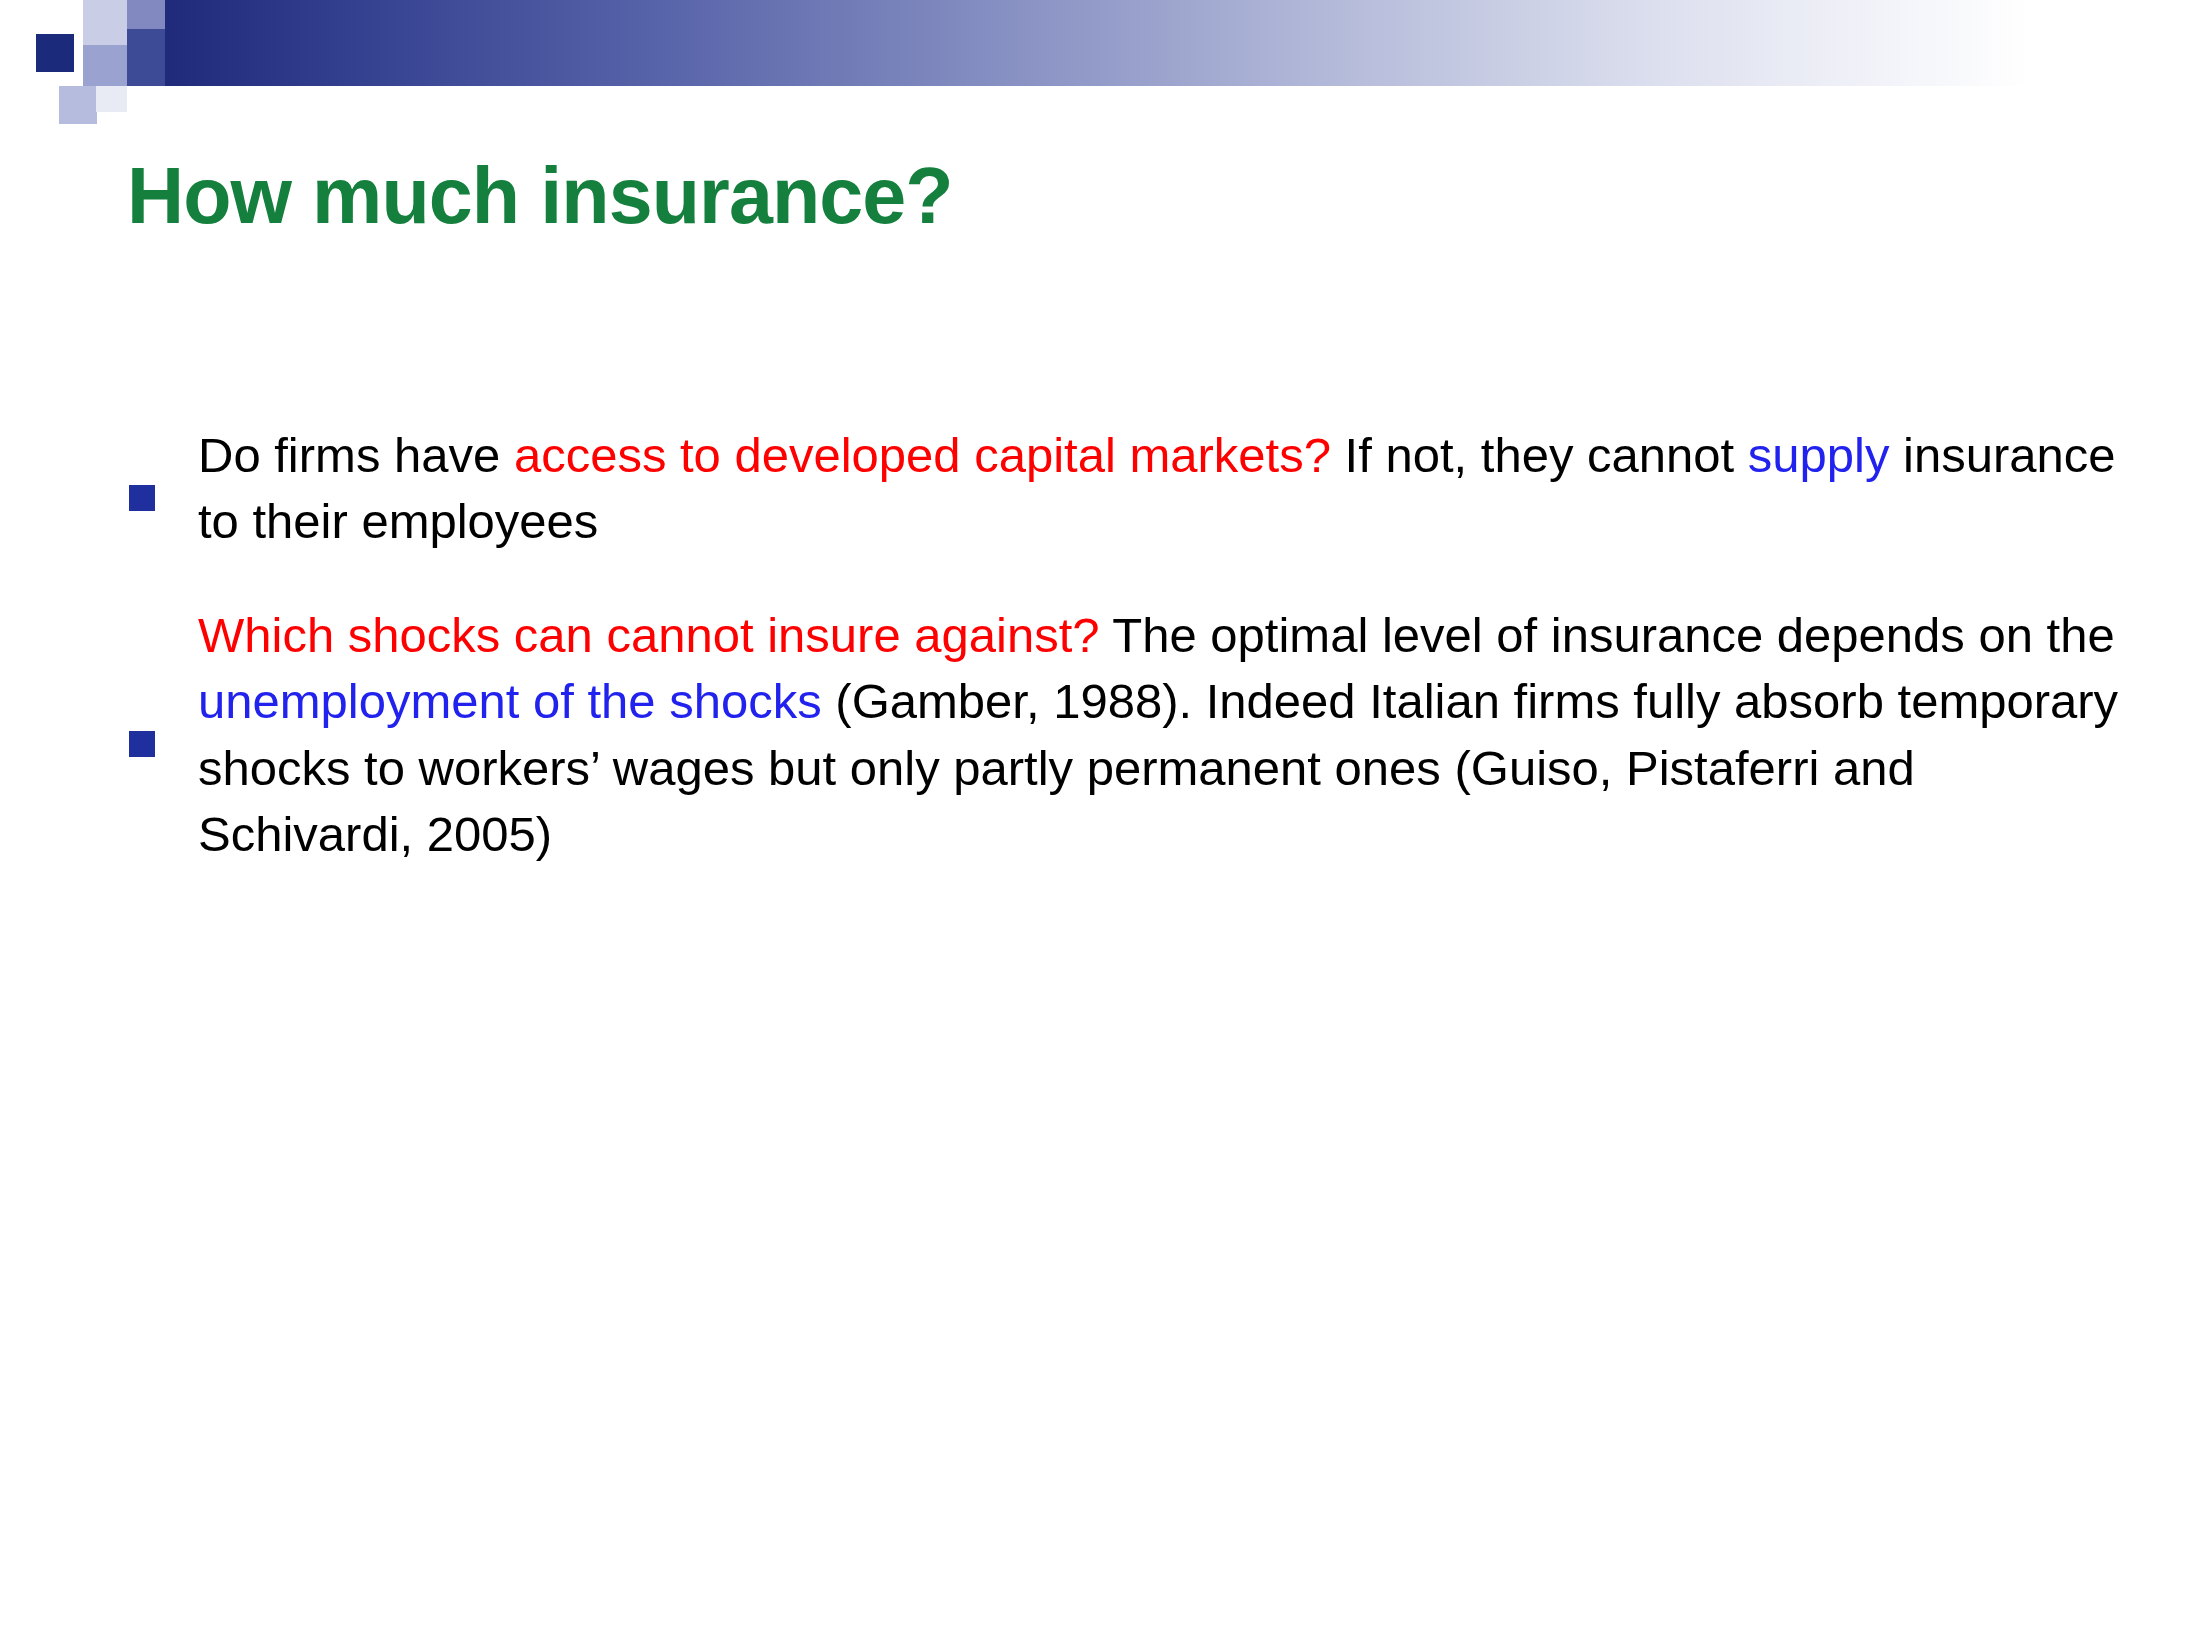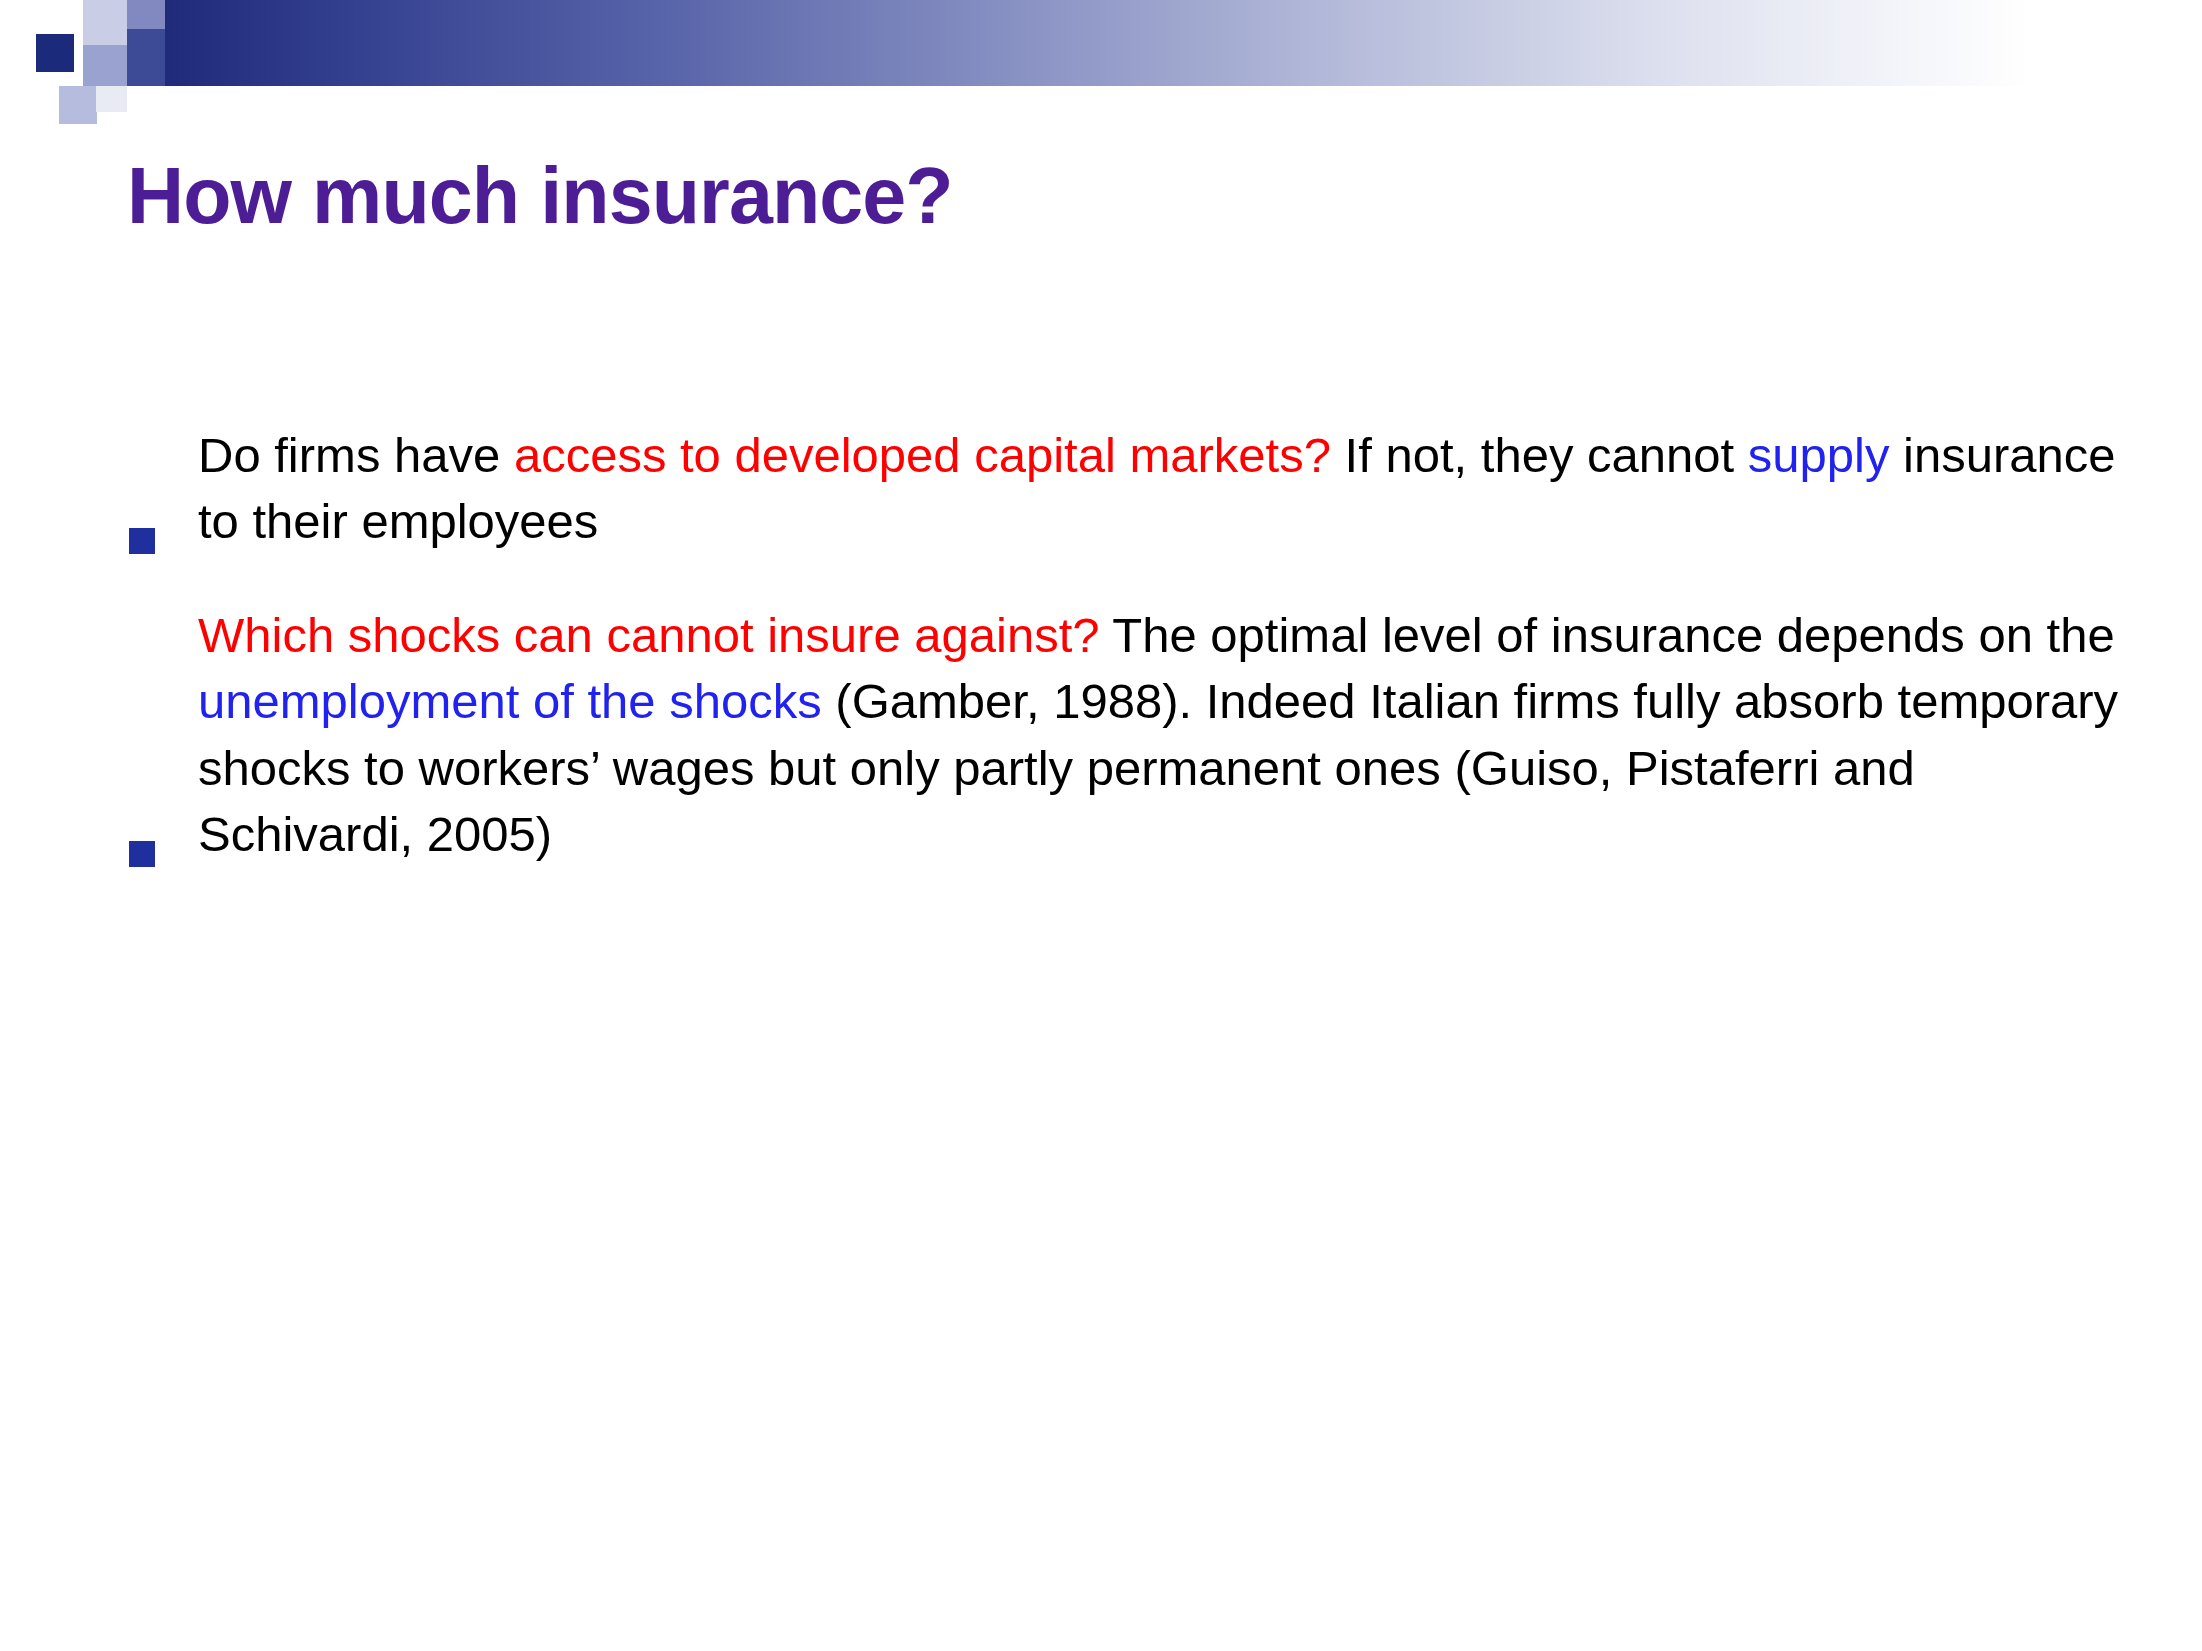"How much insurance?" .title { color: #4c1d95 -> #15803d }
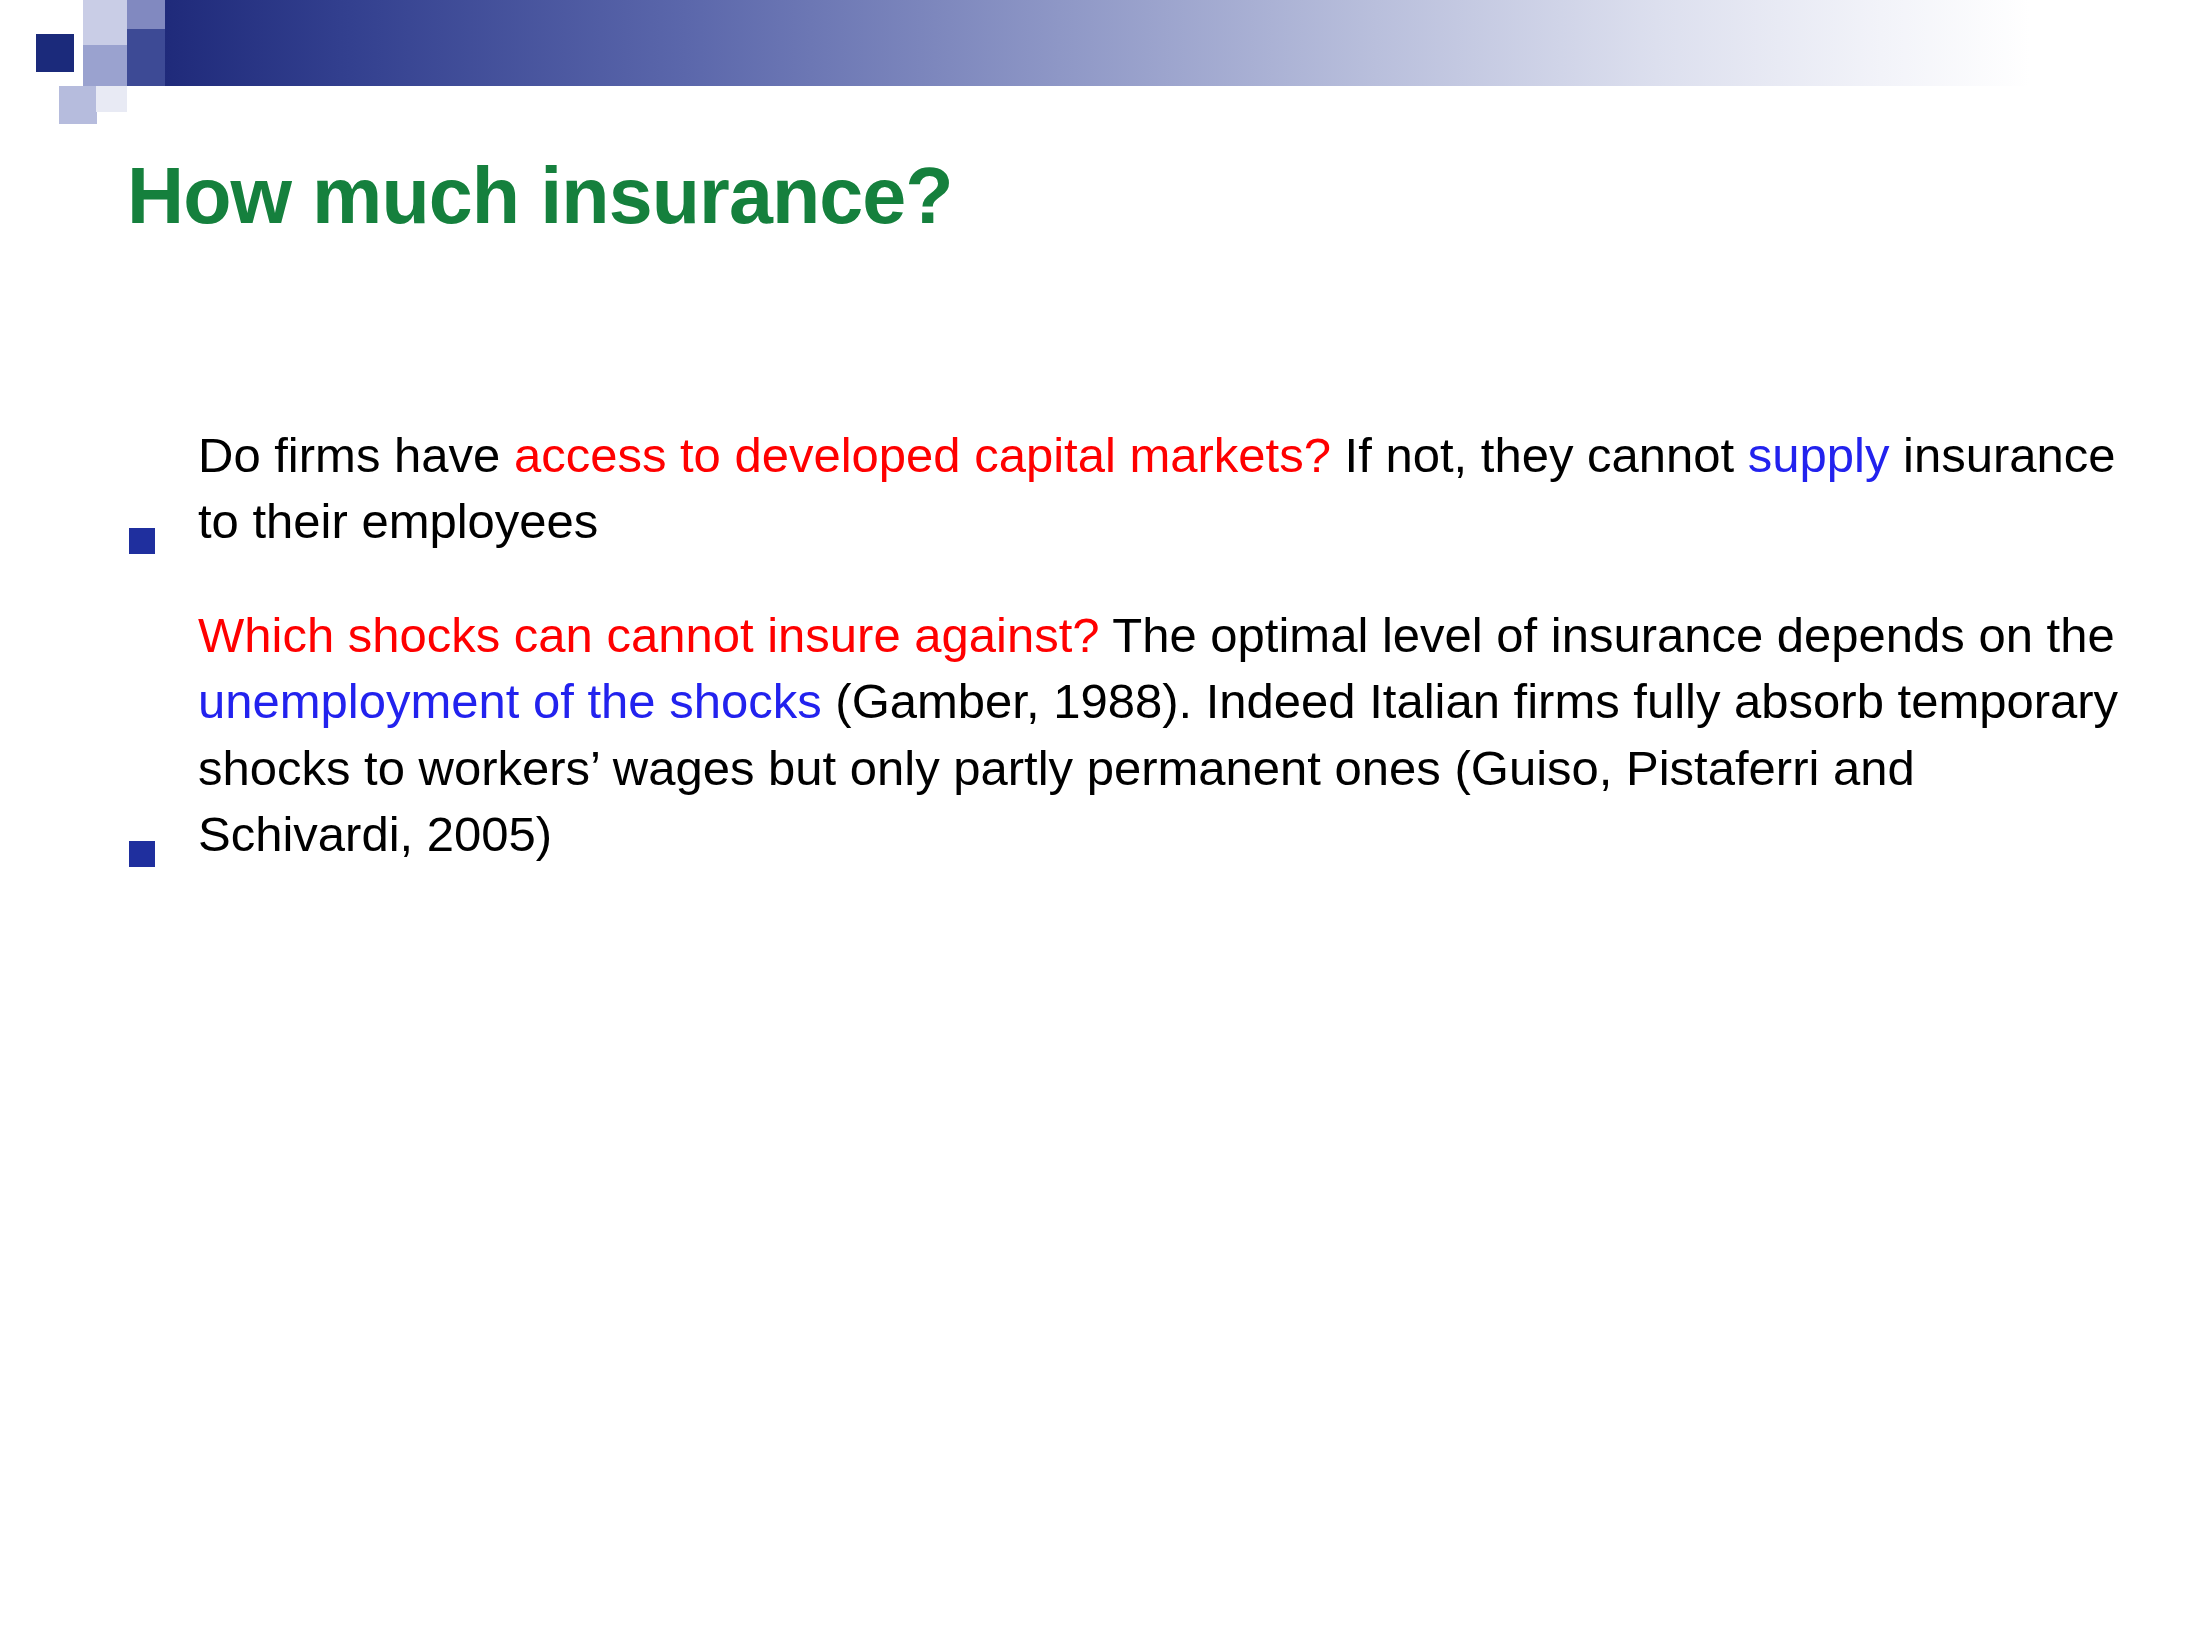"Do firms have access to" .bullet-row { align-items: flex-end -> center }
